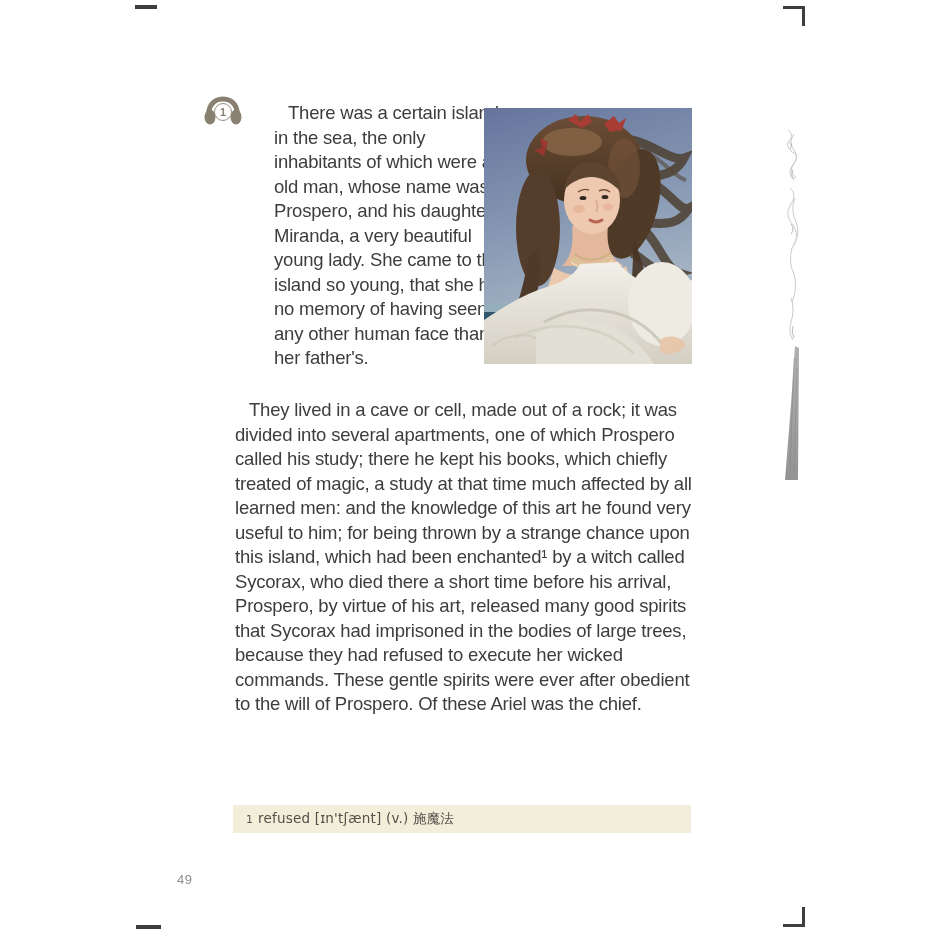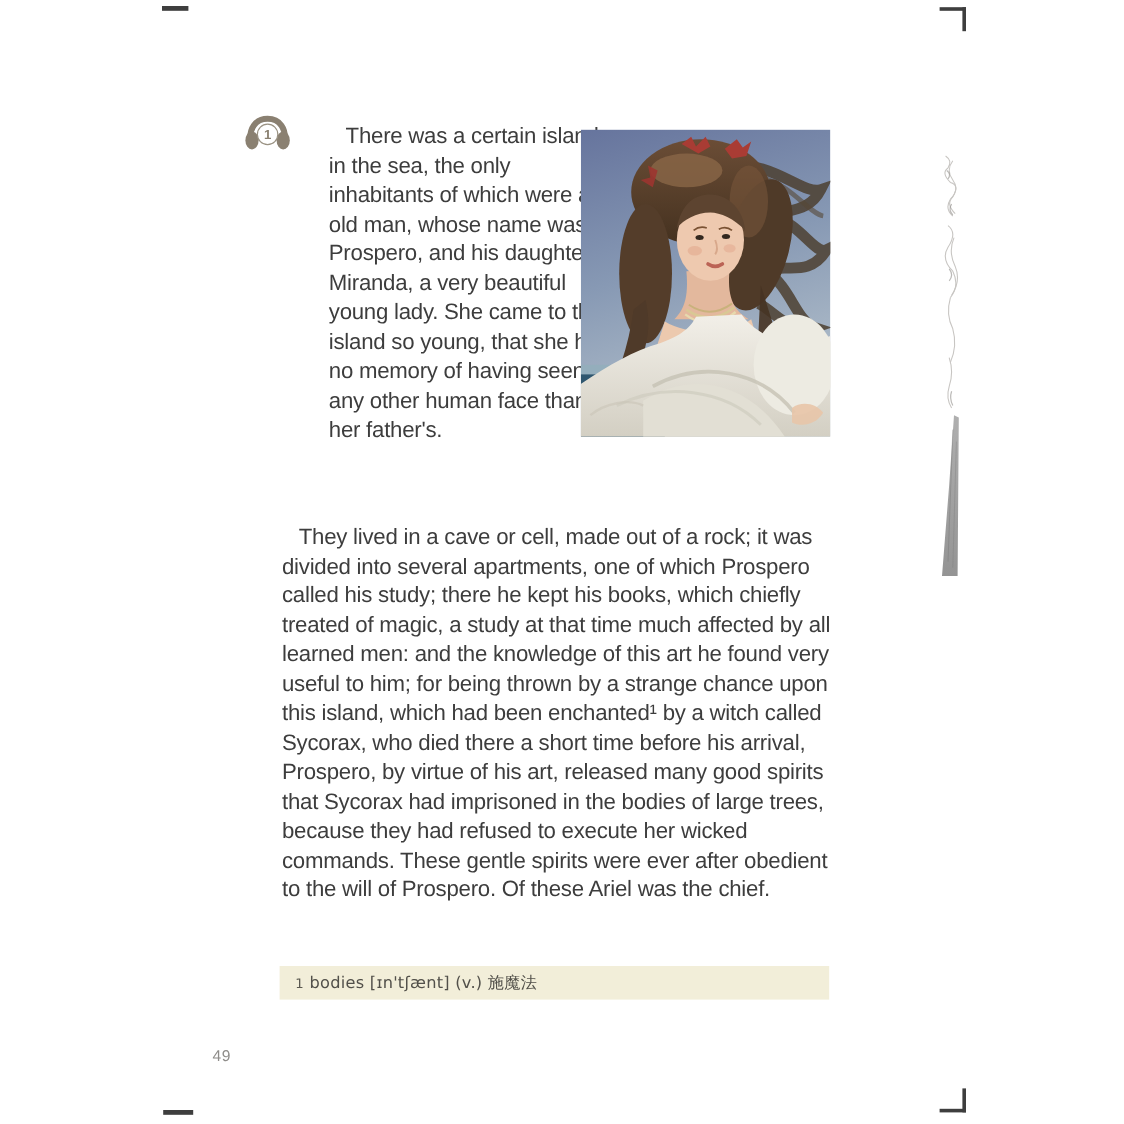"They lived in a cave" #para2 { margin-top: 37px -> none }
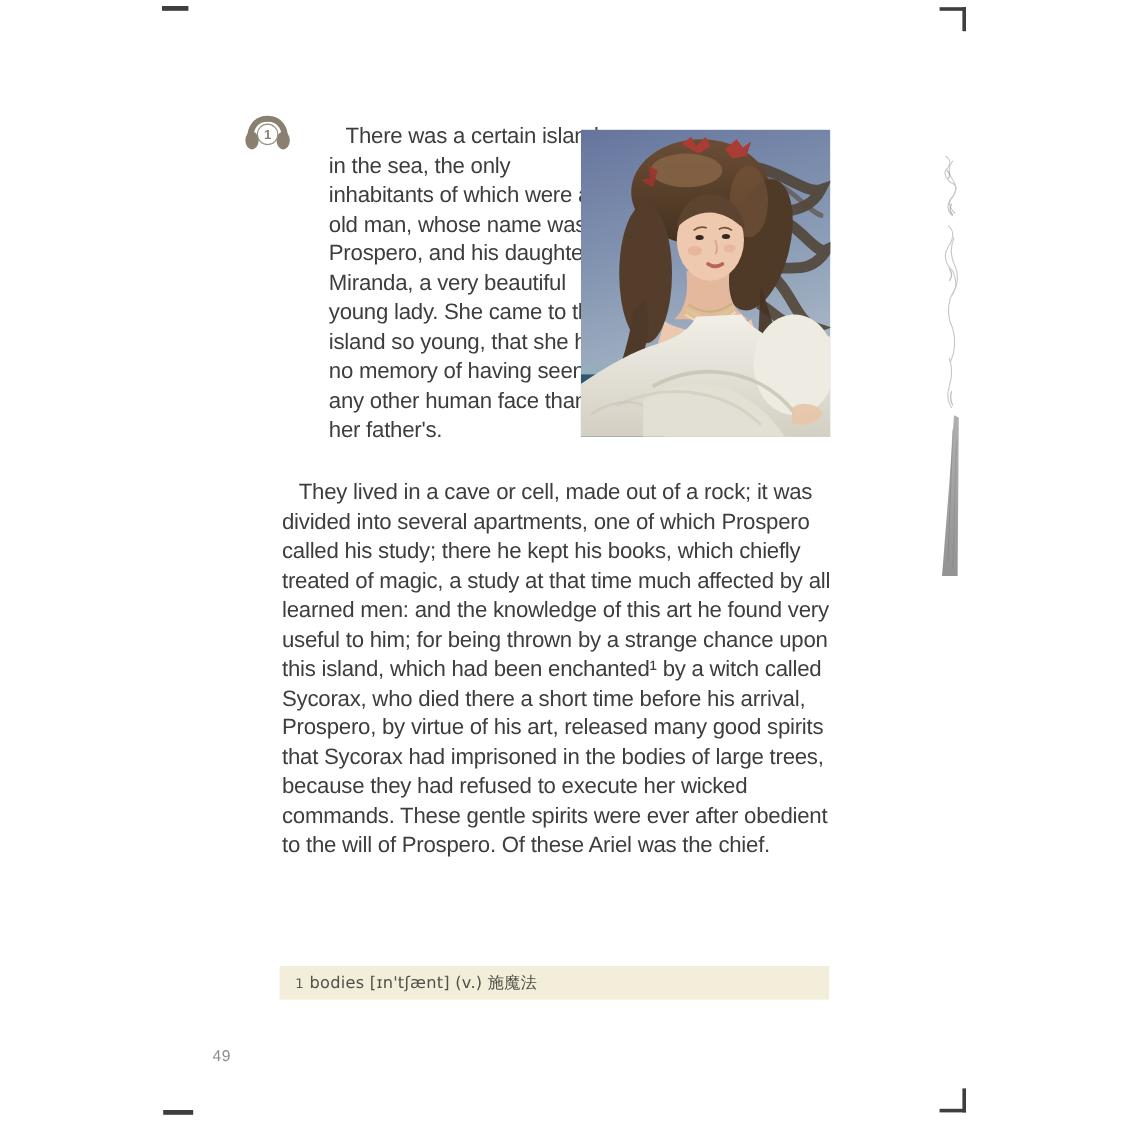"bodies [ɪn'tʃænt] (v.) 施魔法" span { text: bodies -> refused }
